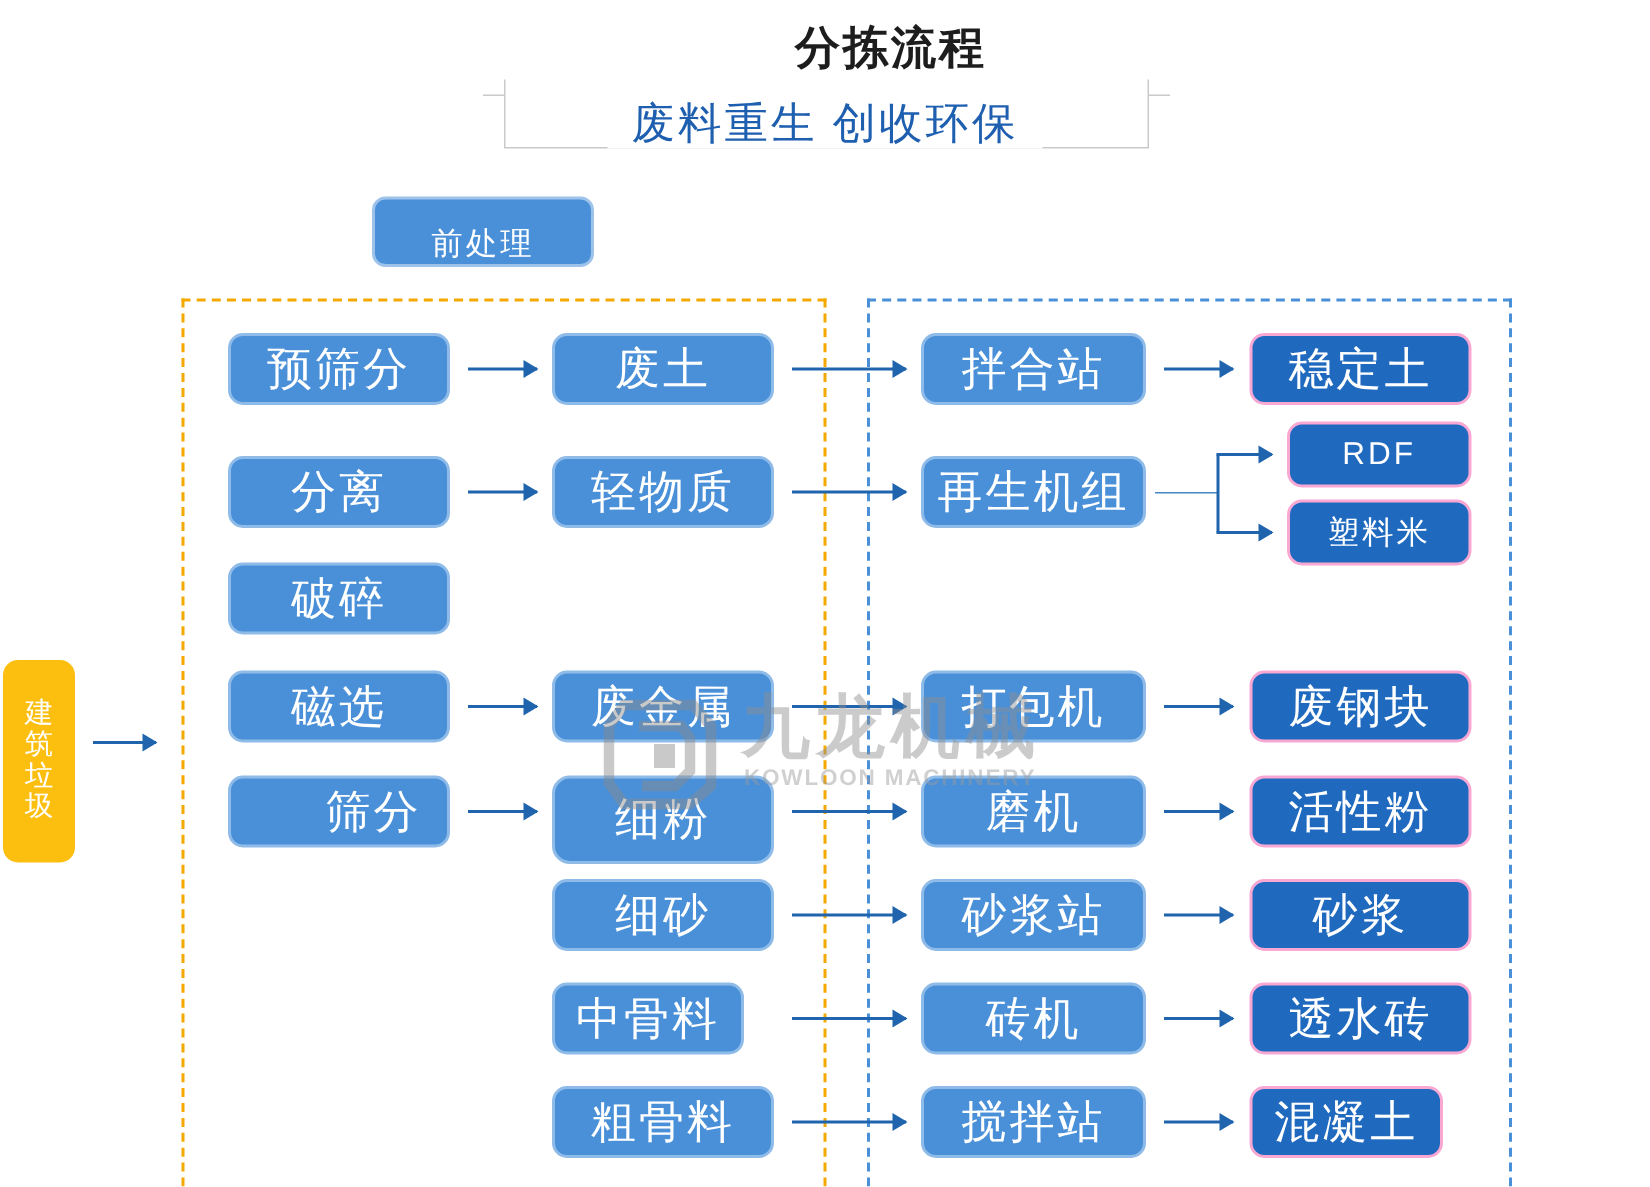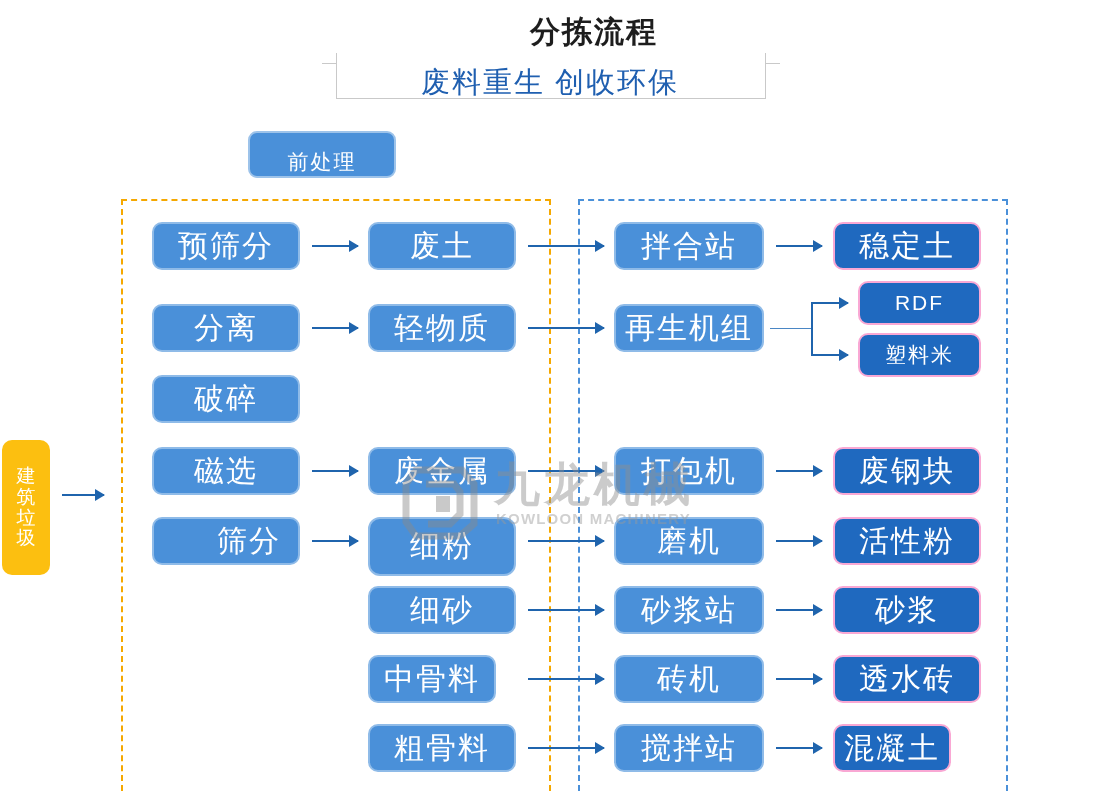"混凝土" div.node { width: 118px -> 129px }
